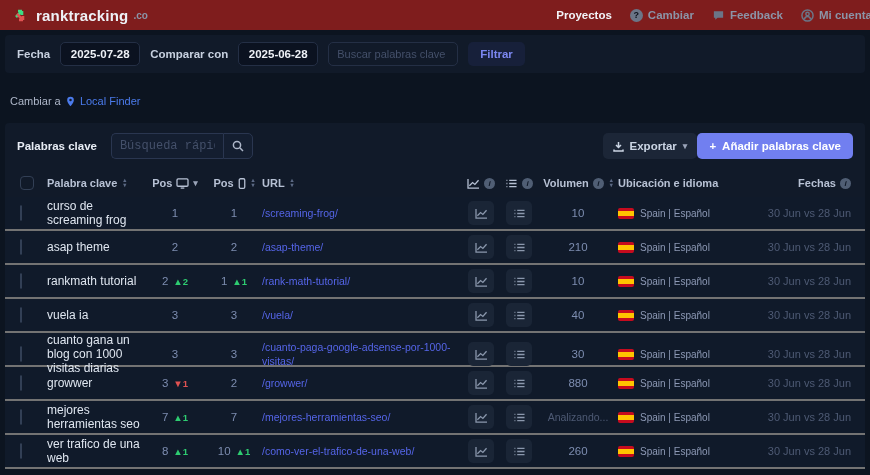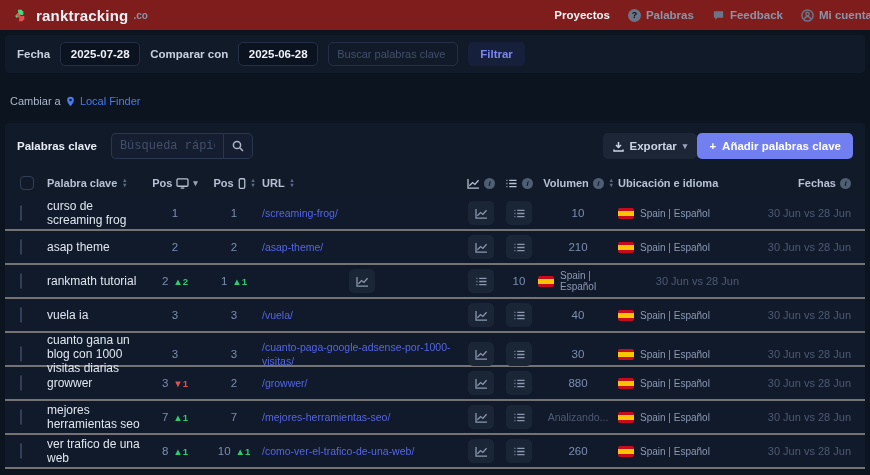"Palabras" span { text: Palabras -> Cambiar }
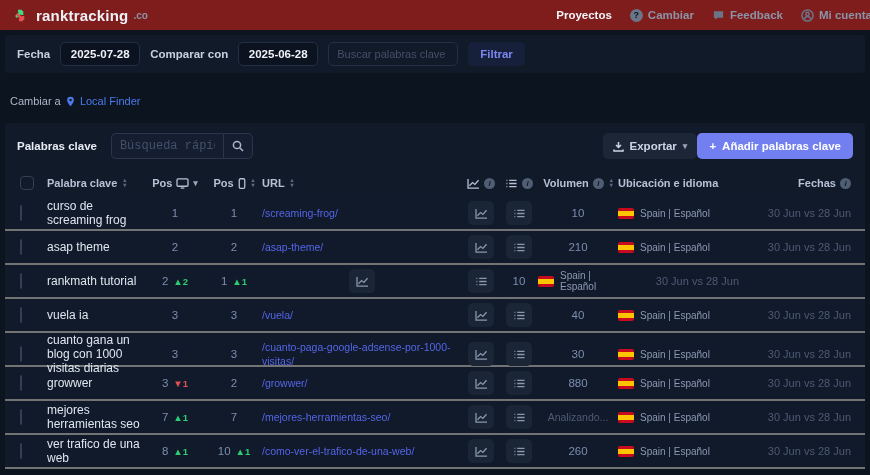"/rank-math-tutorial/" div { html: none -> <div><a>/rank-math-tutorial/</a></div> }
